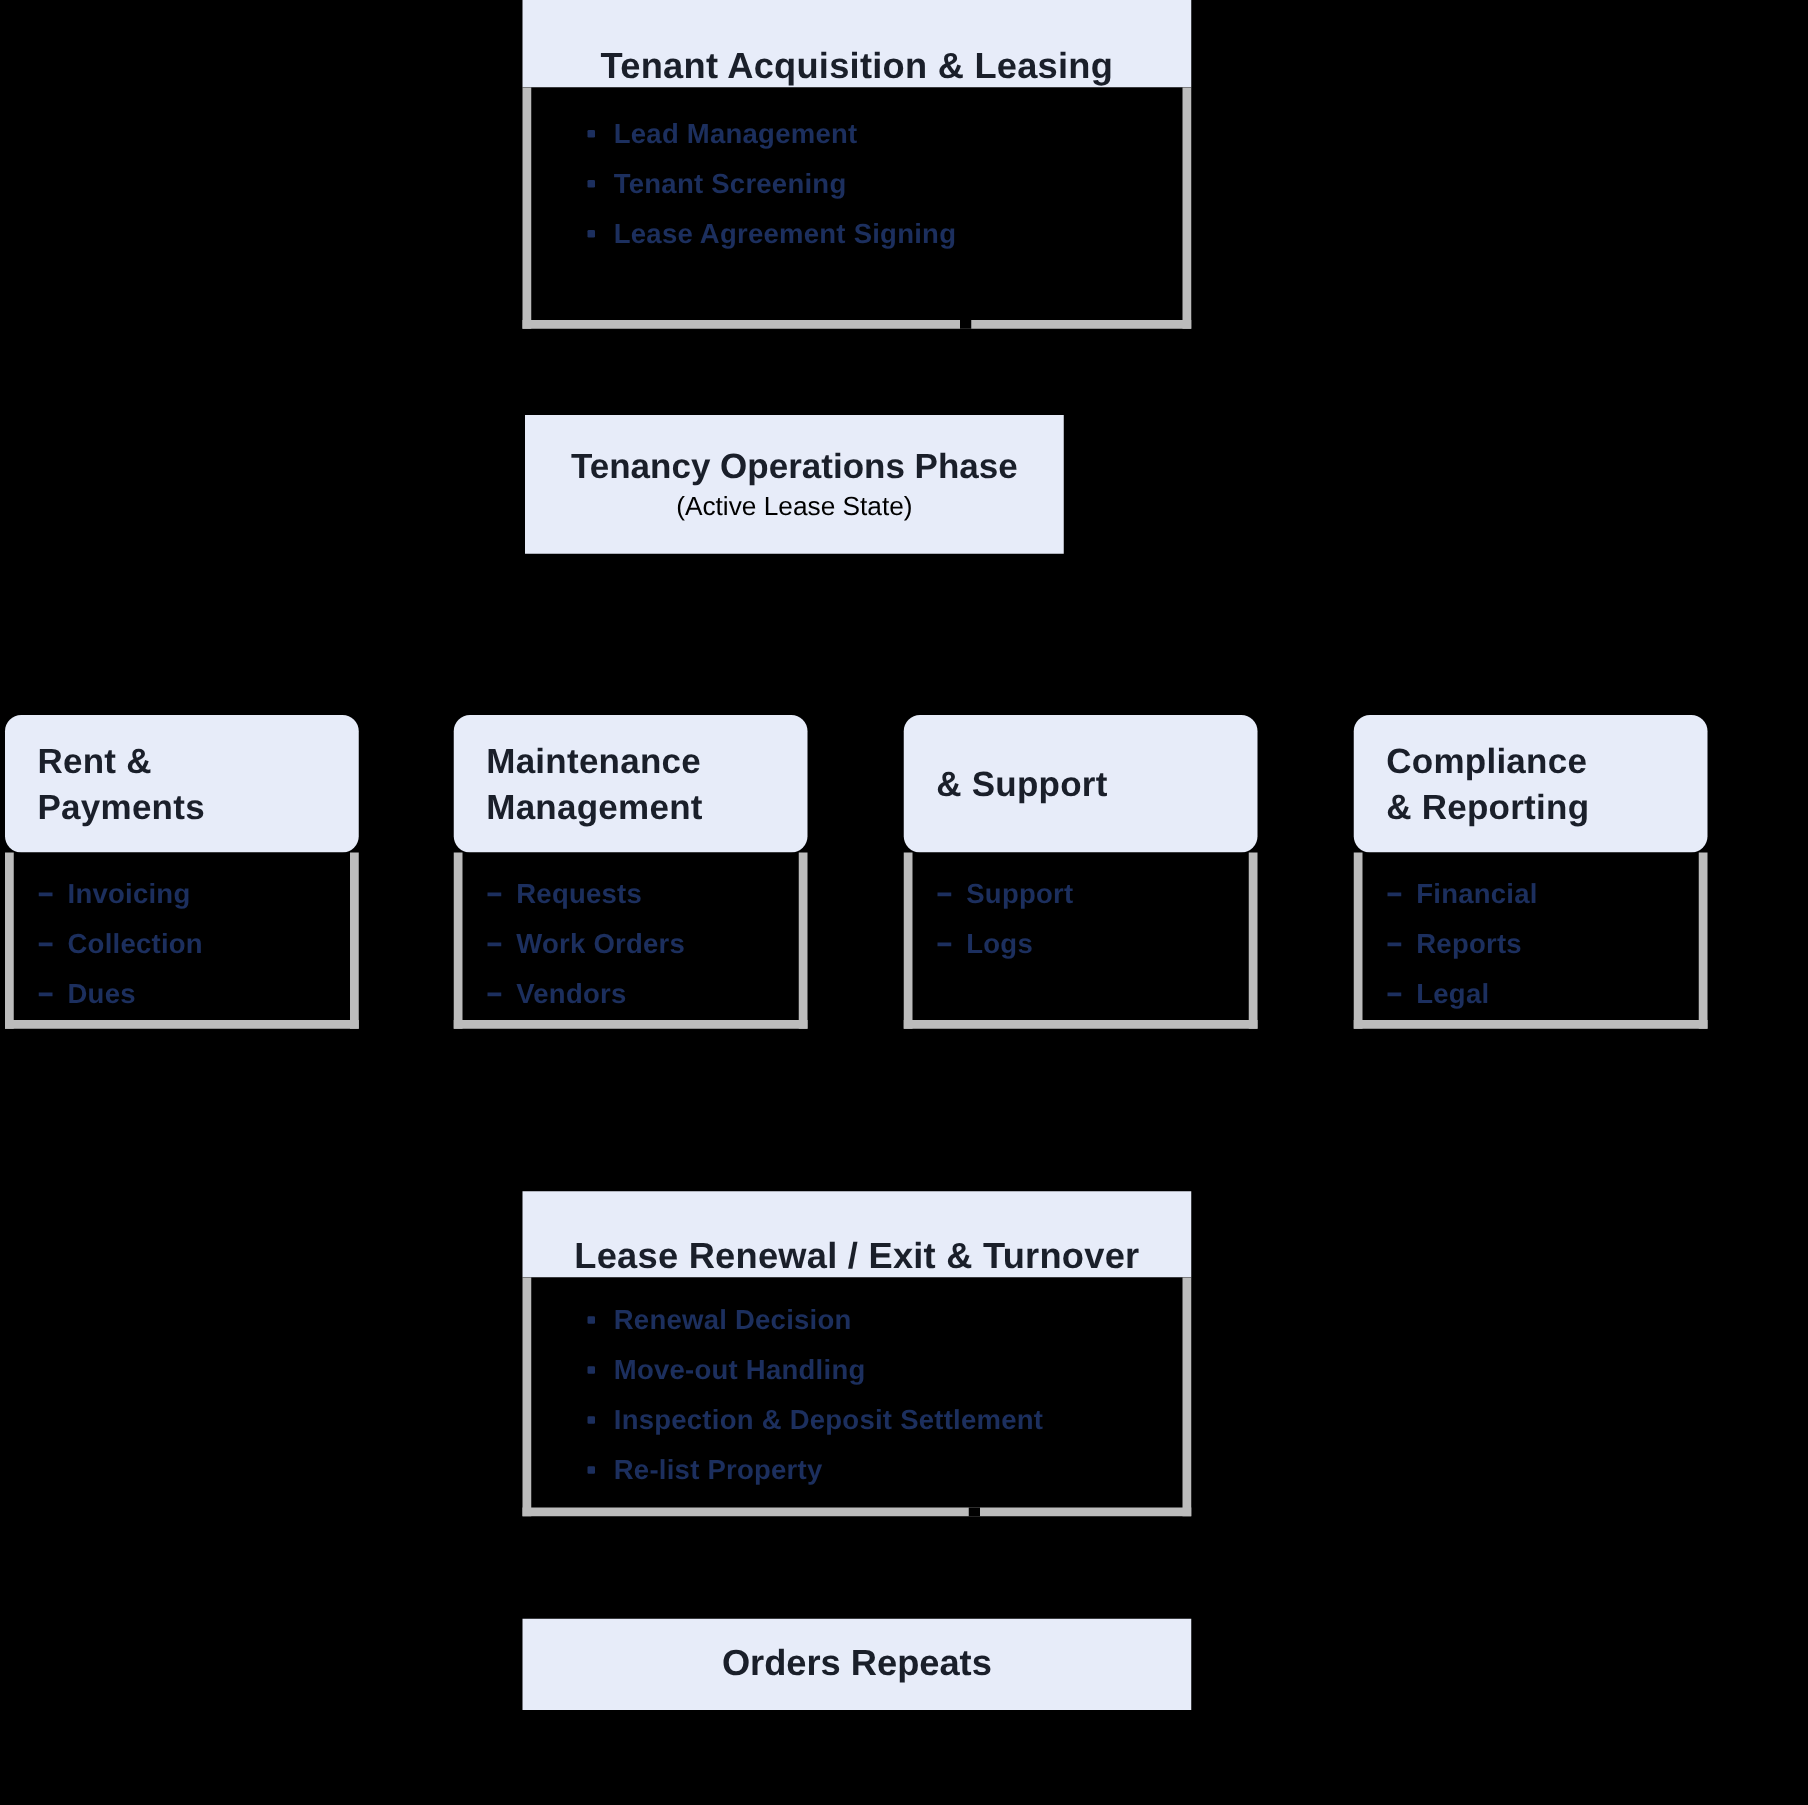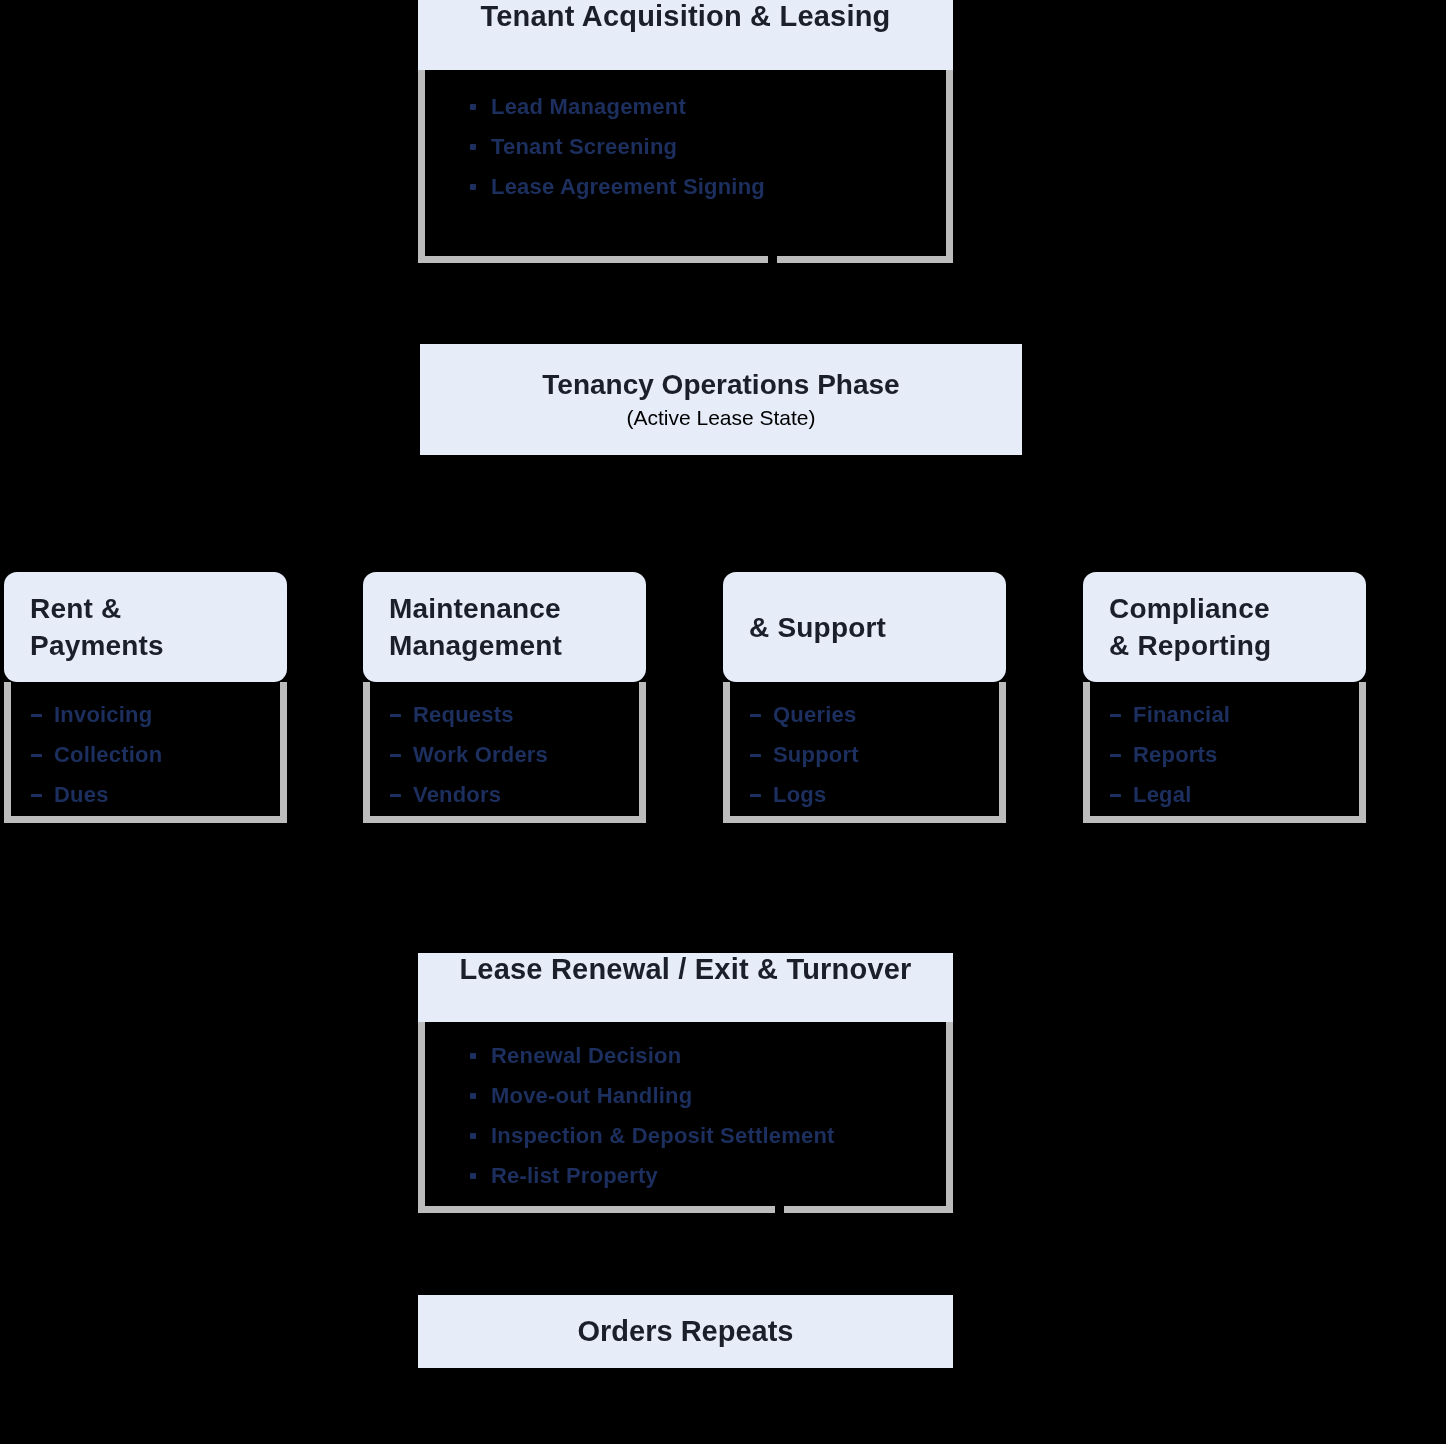"Tenant Acquisition & Leasing" .hdr.center { align-items: flex-start -> flex-end }
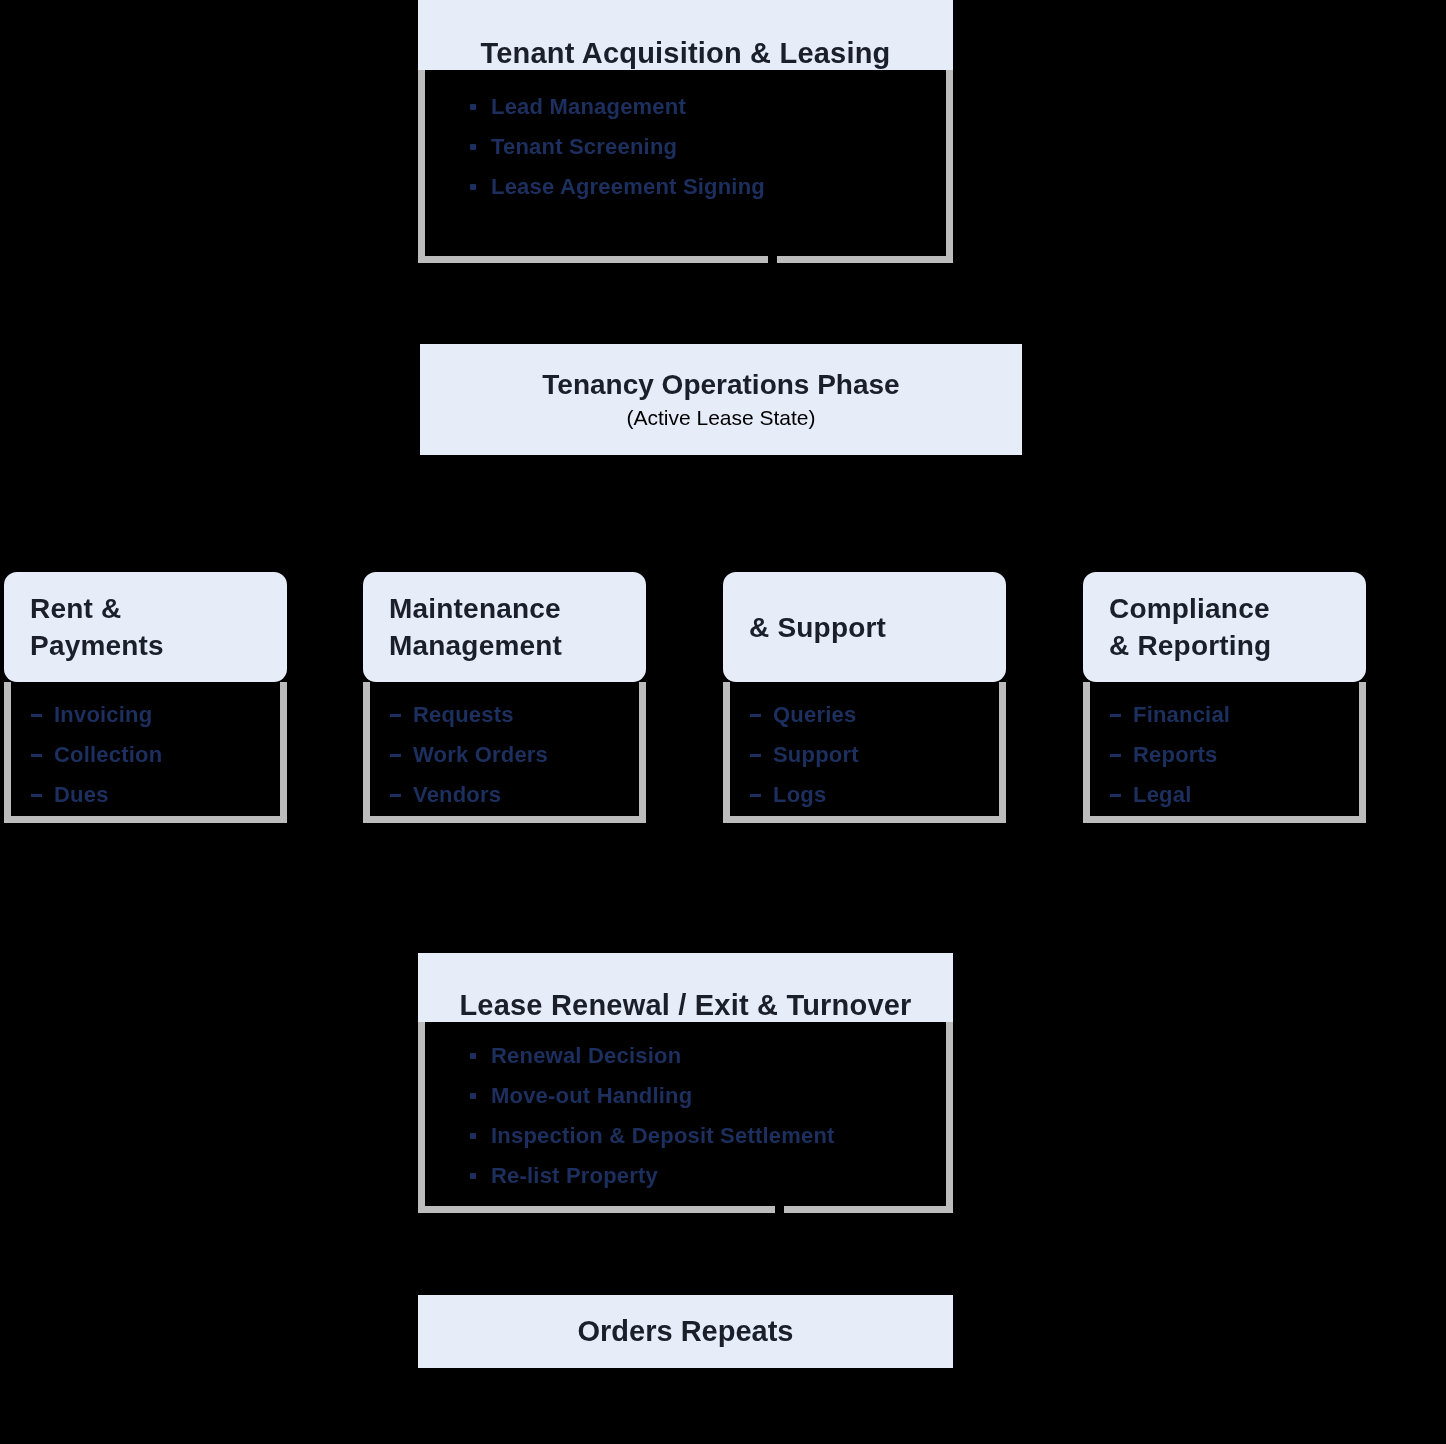"Tenancy Operations Phase" #box-operations { top: 344px -> 332px; width: 602px -> 431px }
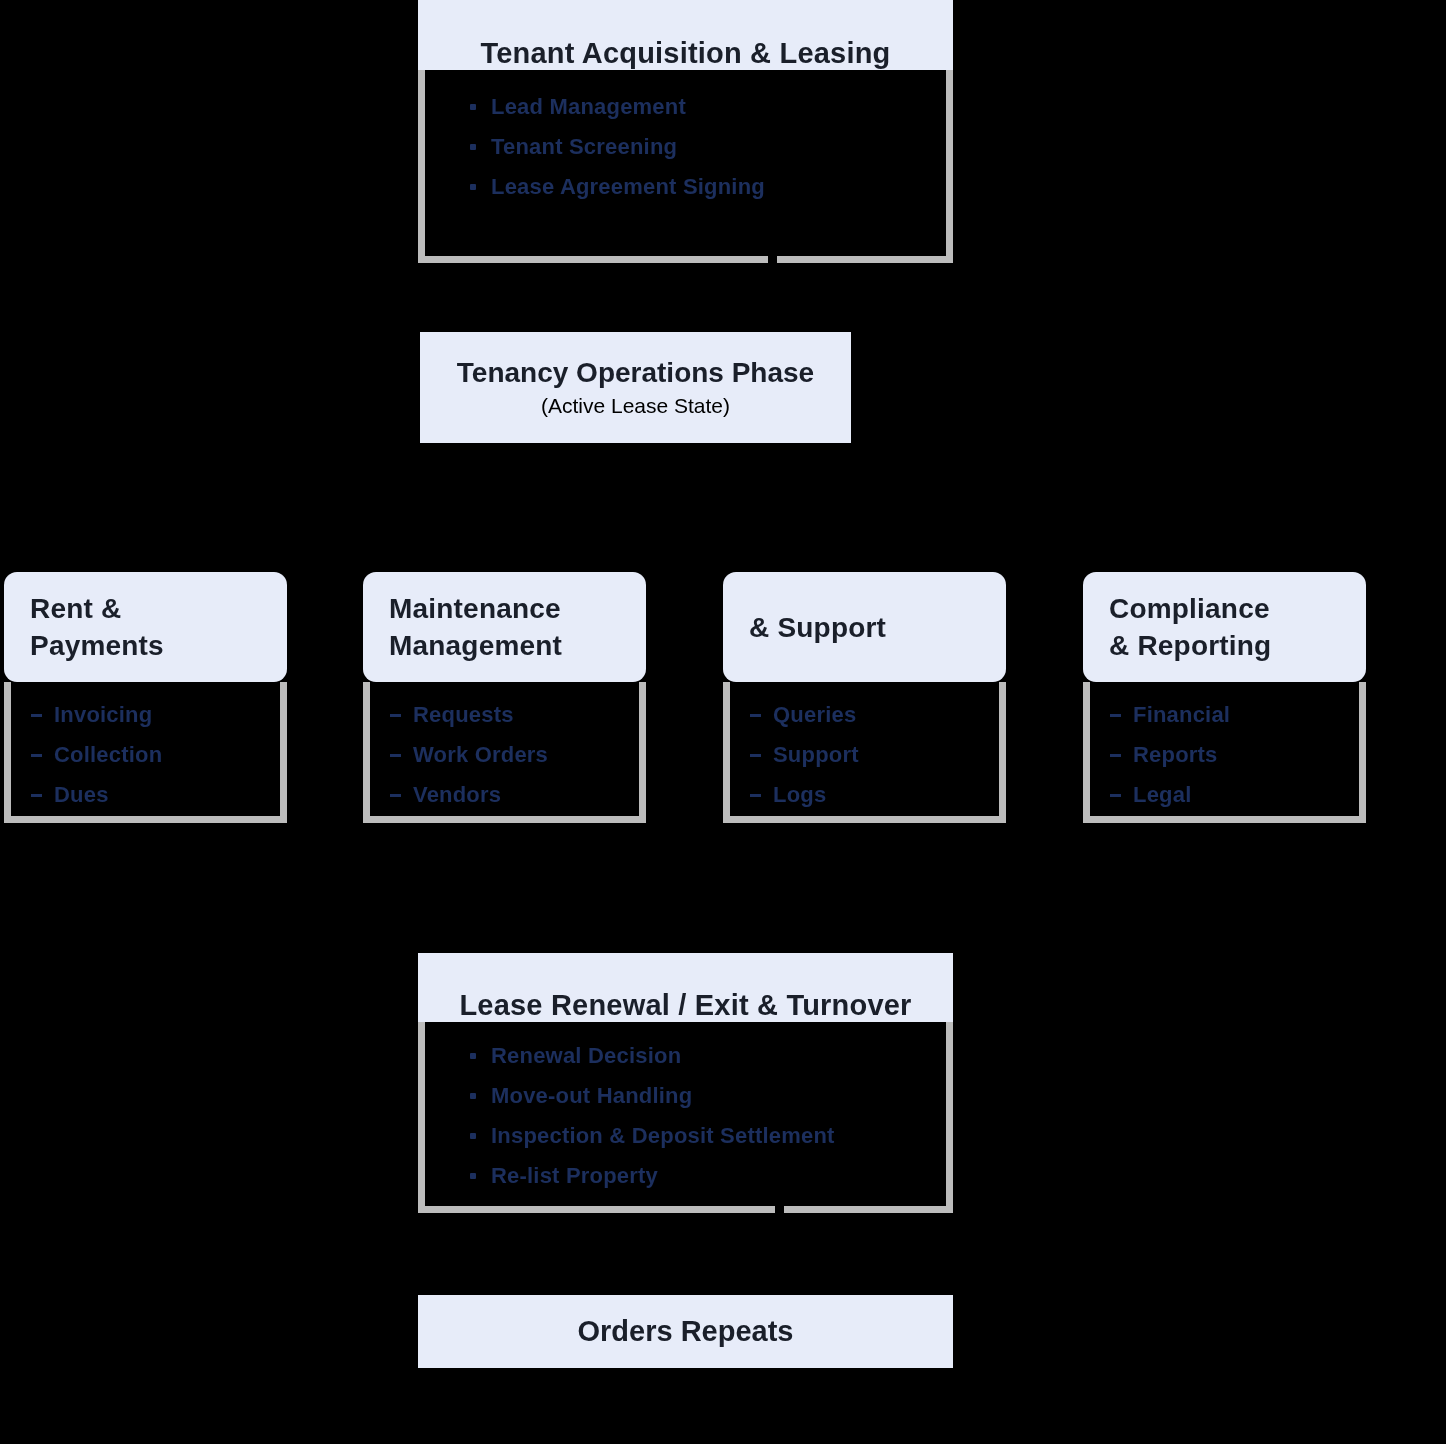"Queries" div.item { html: <div> <span></span> <span>Queries</span> </div> -> none }
